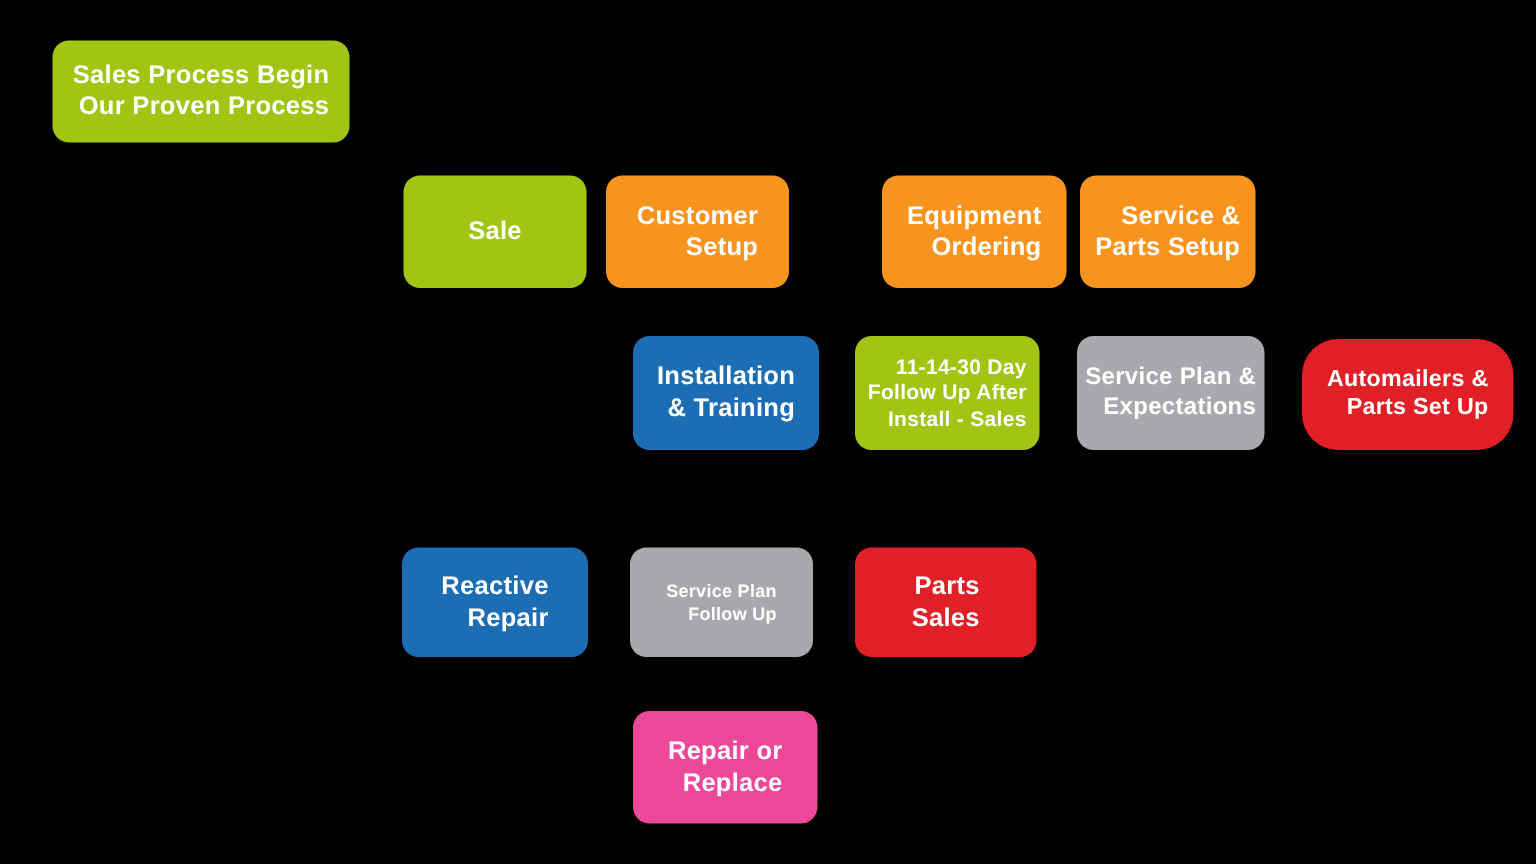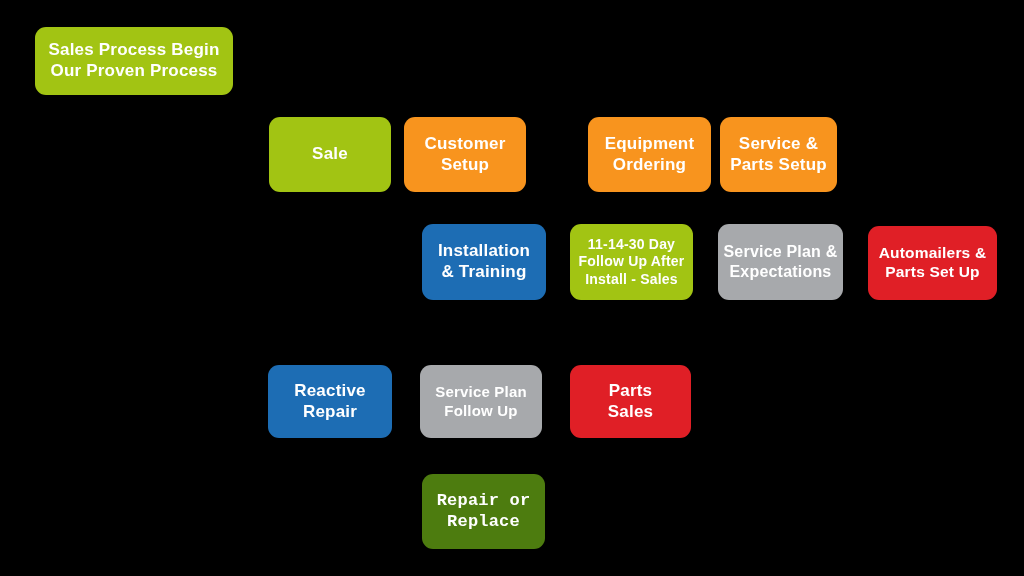"Sales Process Begin" .node { text-align: center -> right }
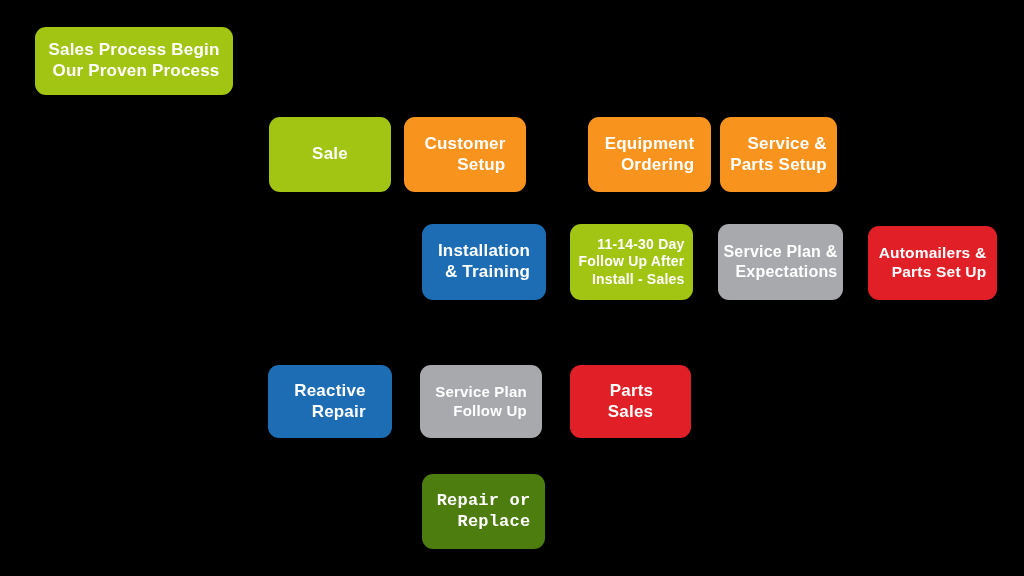"Automailers &" #n8 { border-radius: none -> 24px; width: 129px -> 141px }
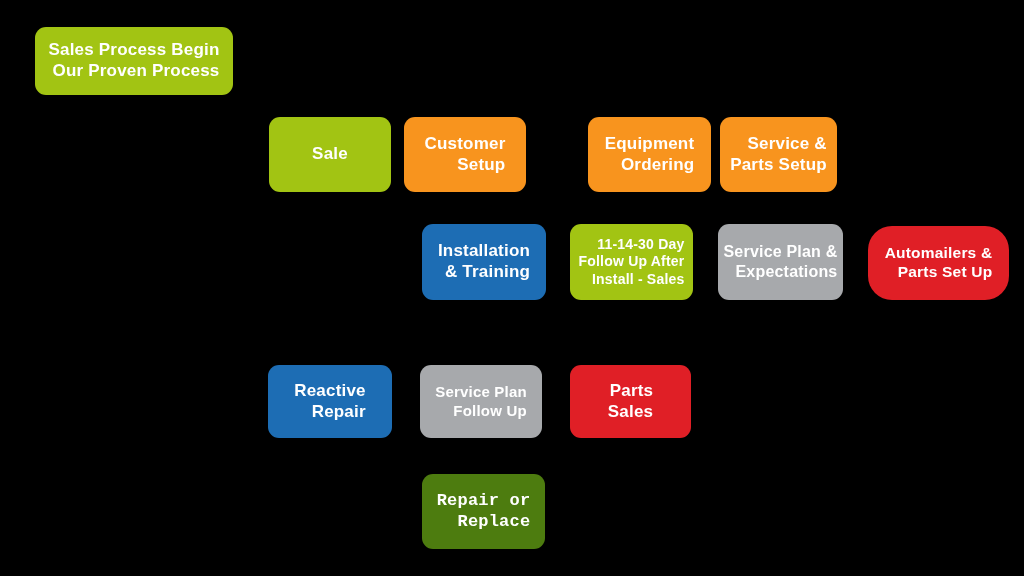"Service Plan" #n10 { font-size: 15px -> 12px }
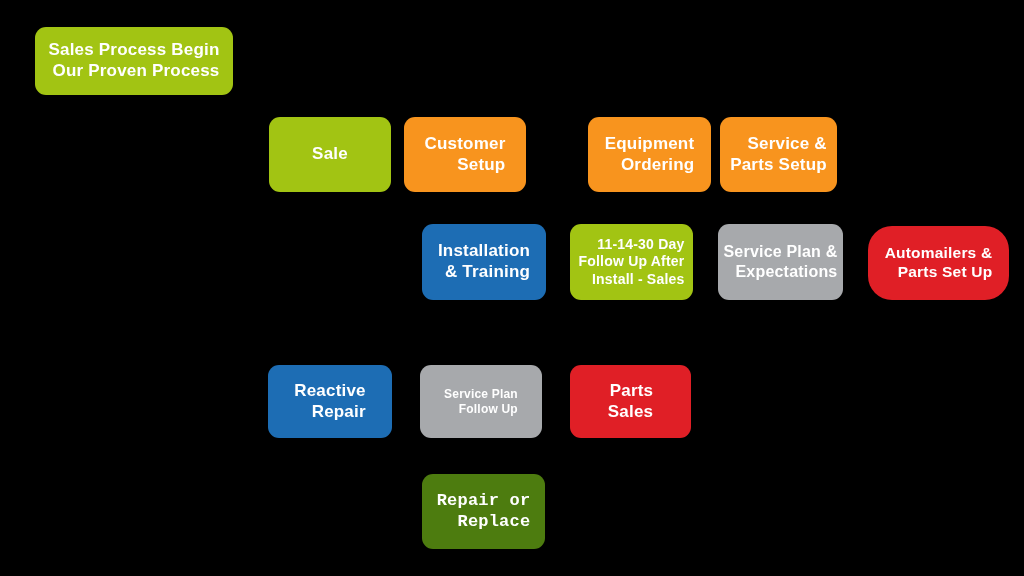"Repair or" div.node { background: #4d7c0f -> #ec4899; font-family: Liberation Mono, monospace -> none }
